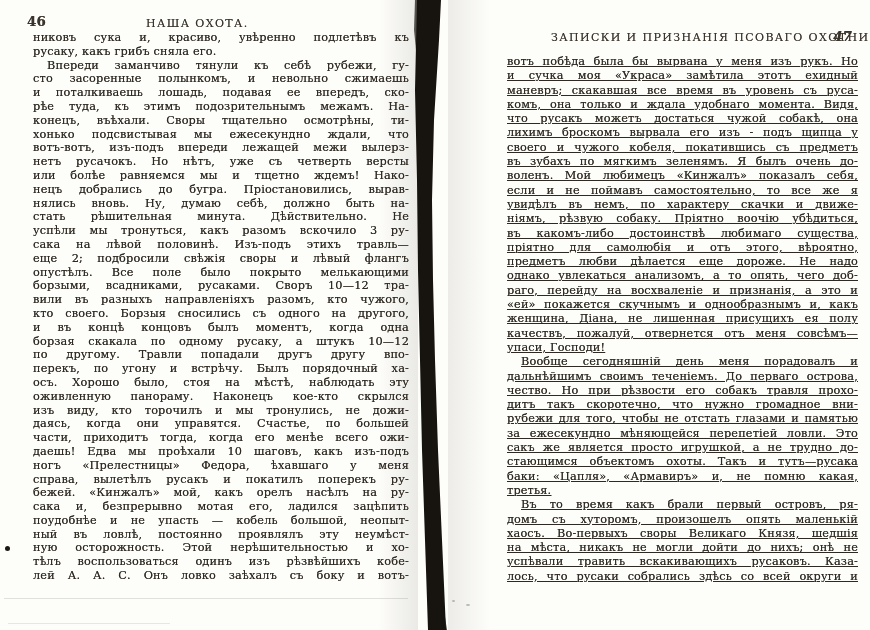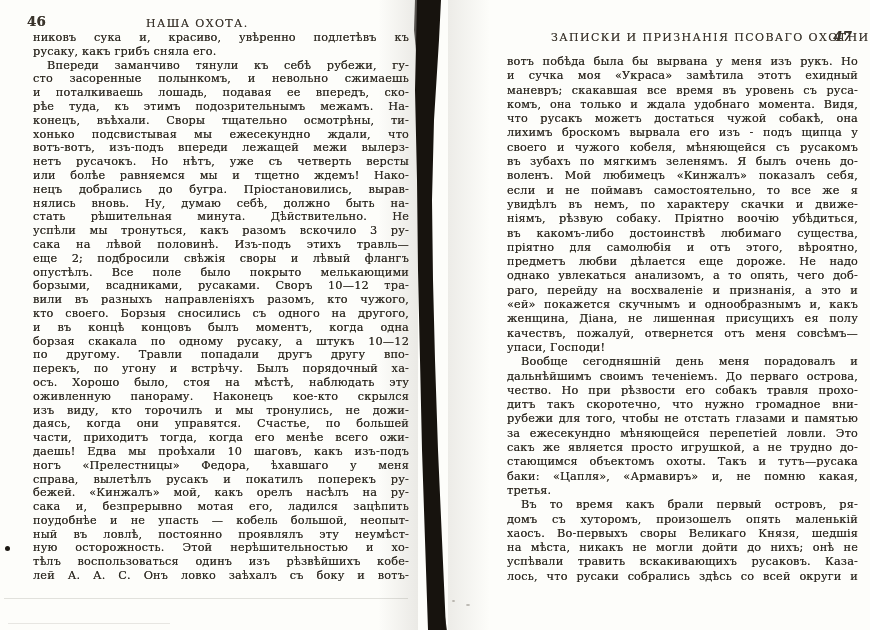"вотъ побѣда была бы вырвана" .page-right .lines { text-decoration: none -> underline }
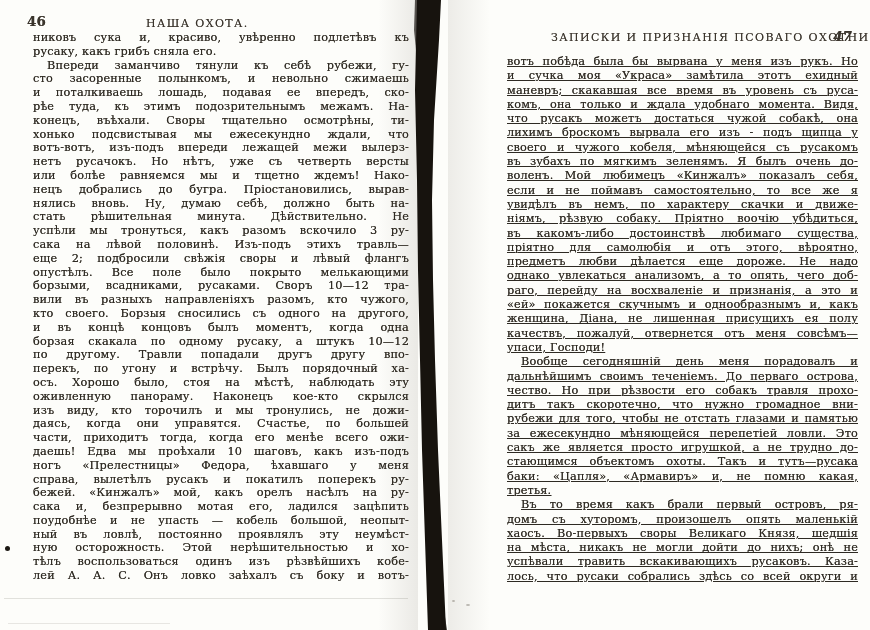"своего и чужого кобеля, мѣняющейся" div.line { text: мѣняющейся съ русакомъ -> покатившись съ предметъ }
